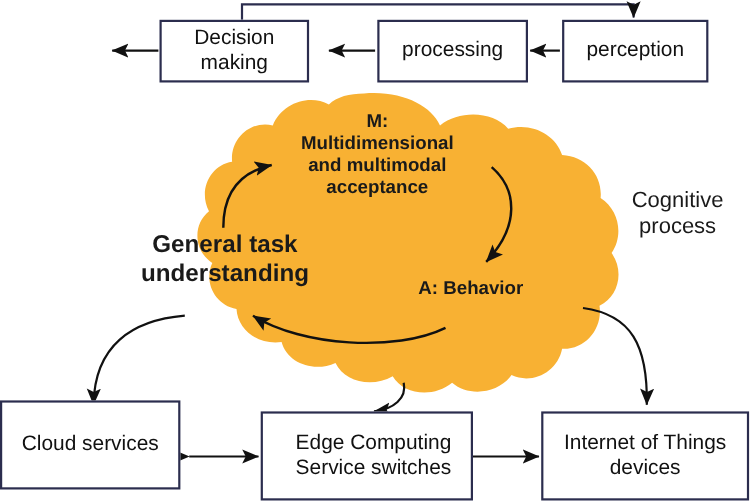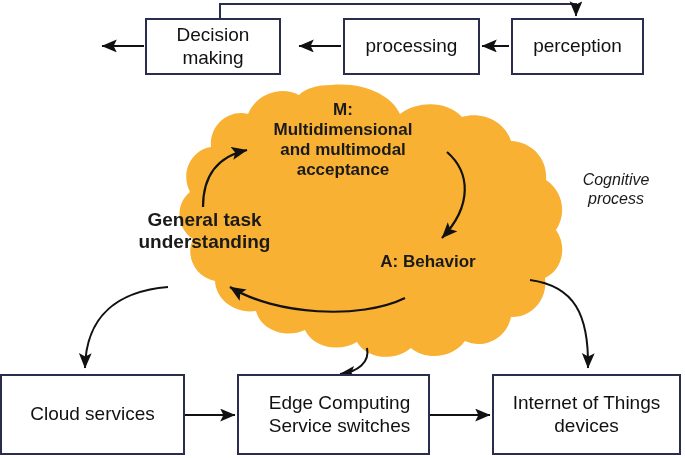"Cognitive" div.plain-label { font-size: 16px -> 20px; font-style: italic -> none }
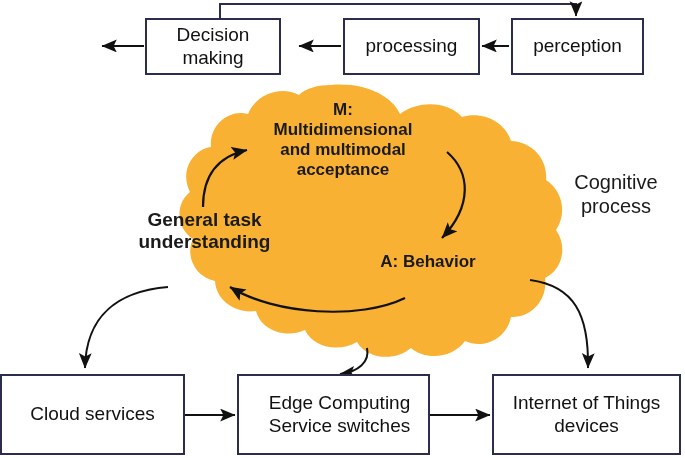"General task" div.cloud-label { font-size: 19px -> 22px }
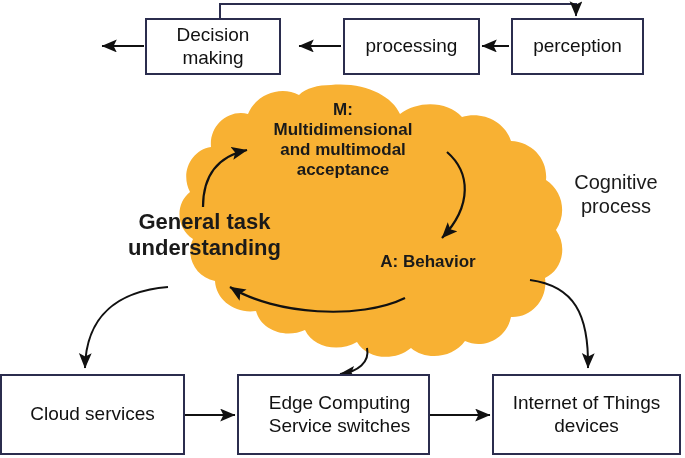"Cloud services" div.node { top: 374px -> 364px; width: 185px -> 164px }
